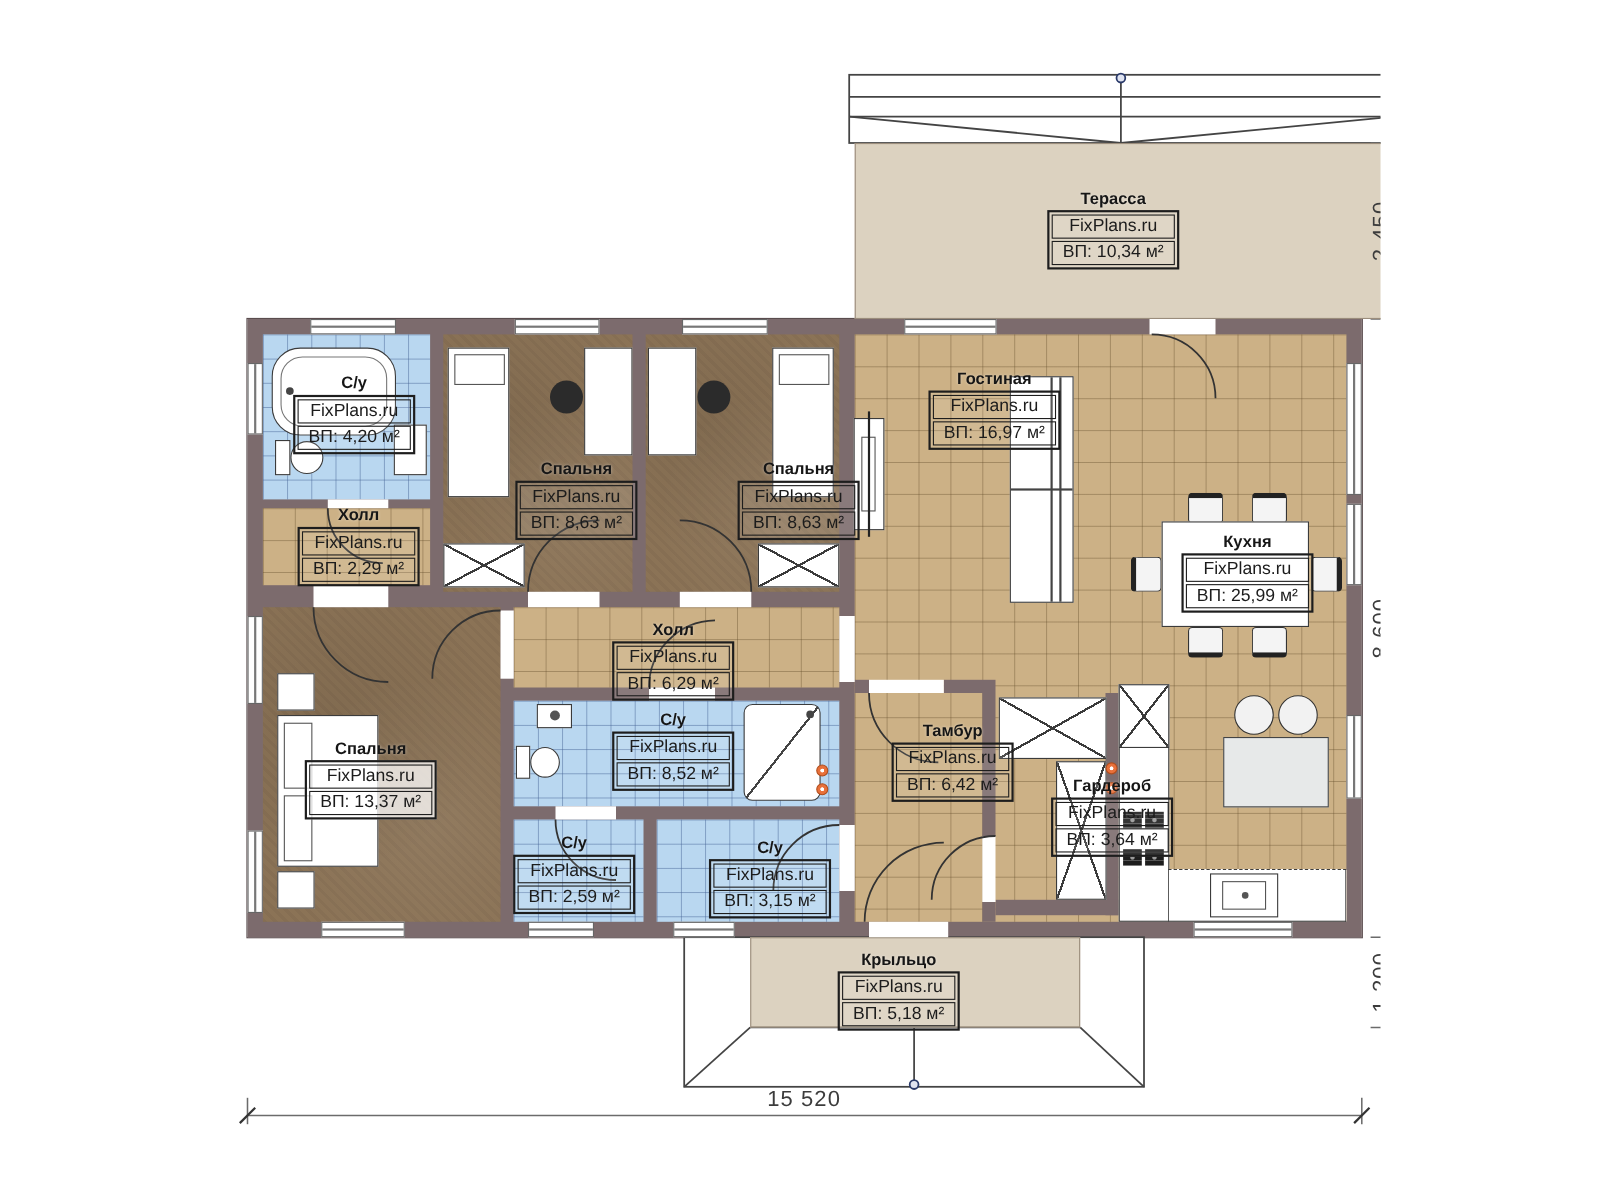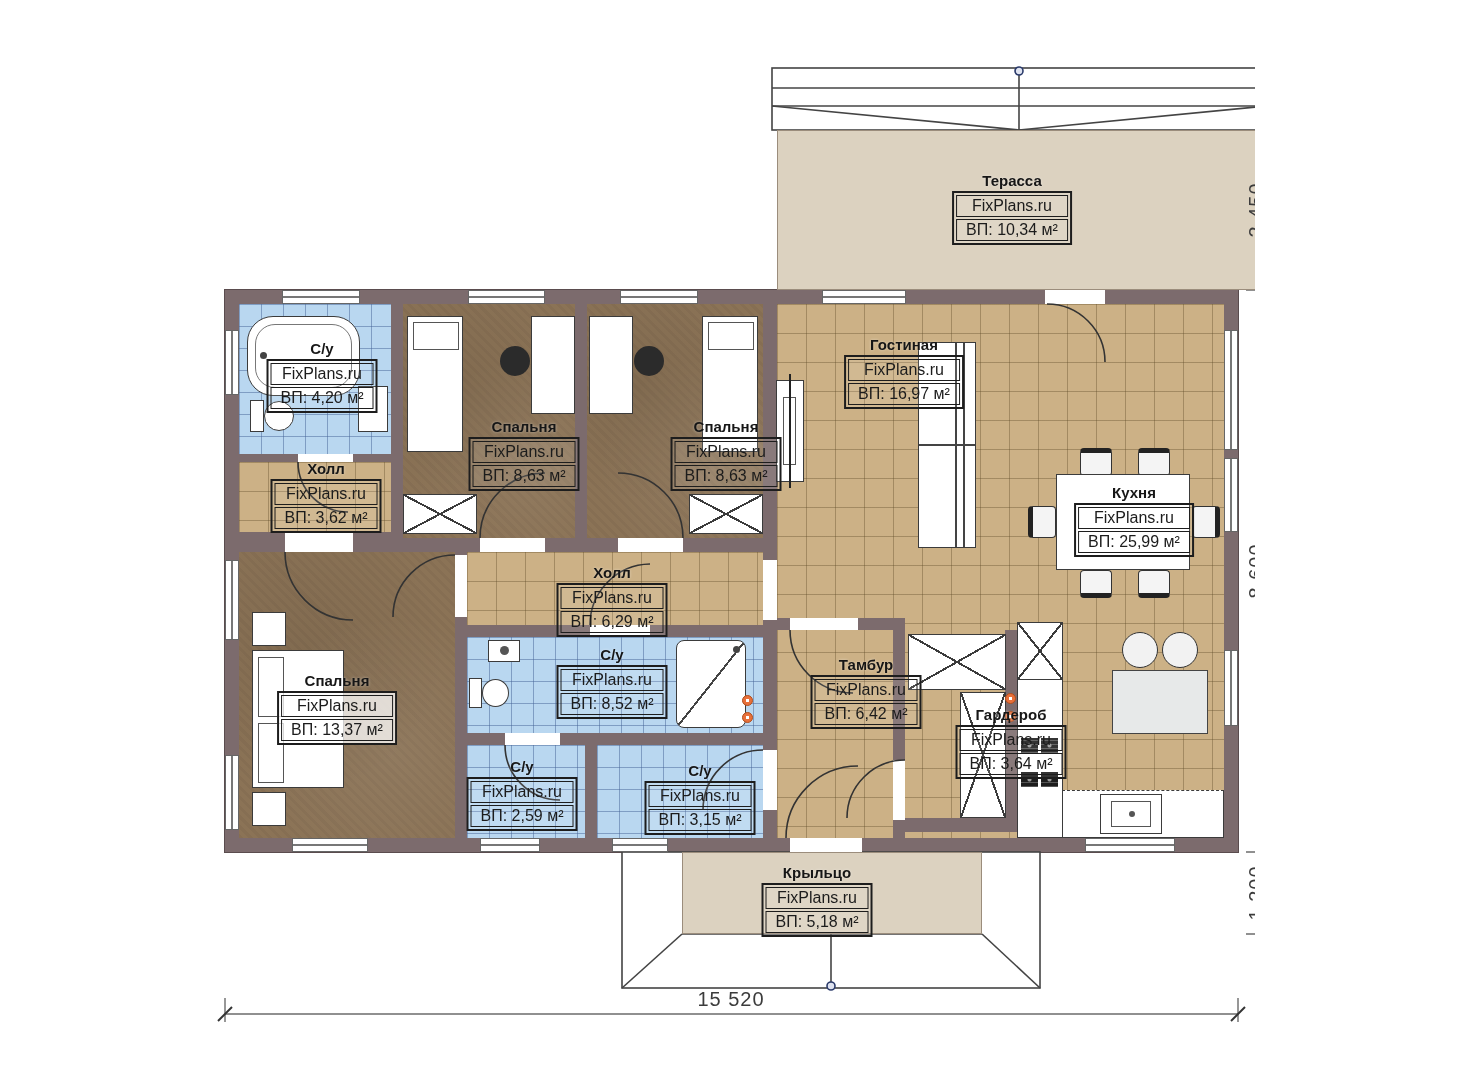"ВП: 3,62 м²" div.rrow { text: 3,62 -> 2,29 }
